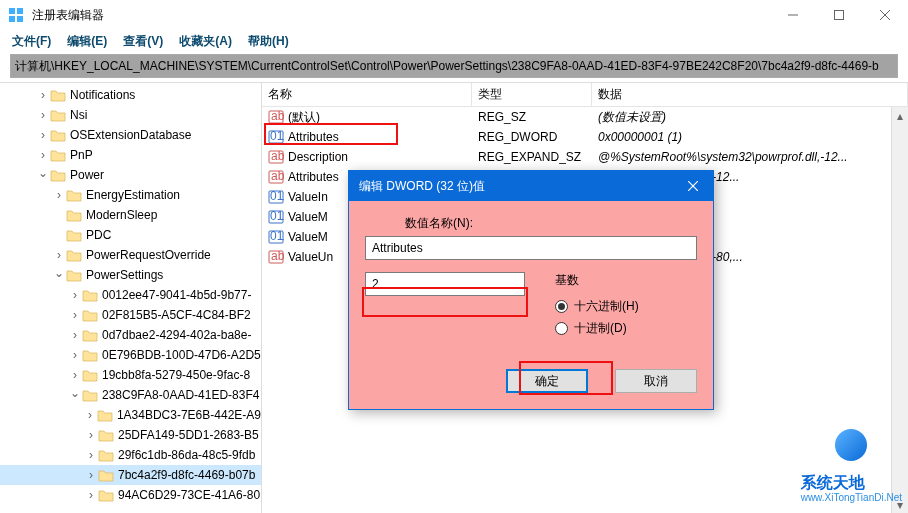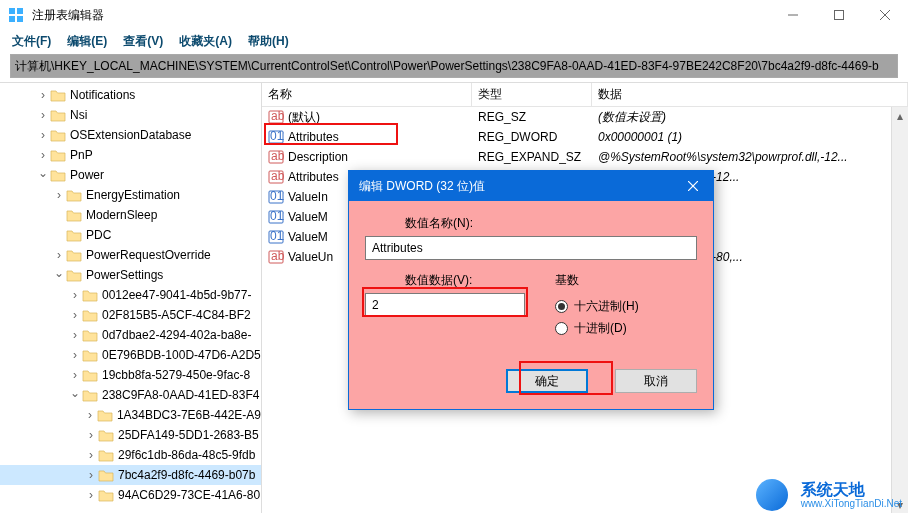"数值数据(V):" div.dlg-label { html: <div>数值数据(V):</div> -> none }
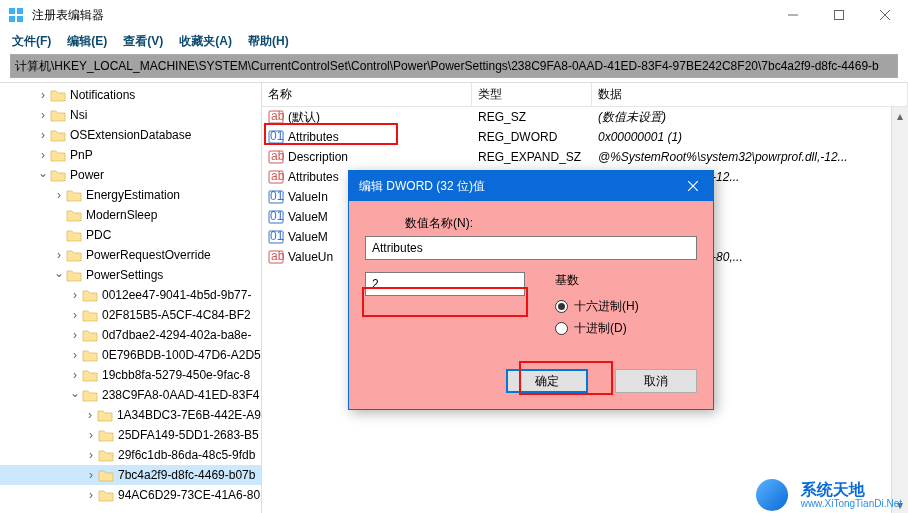"系统天地" .watermark { bottom: 2px -> 10px; flex-direction: none -> column }
